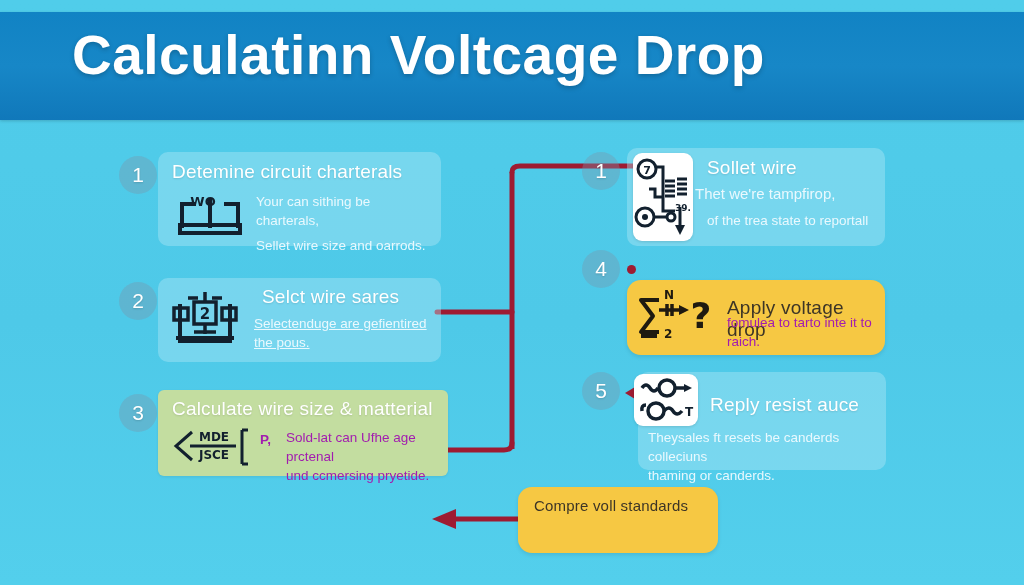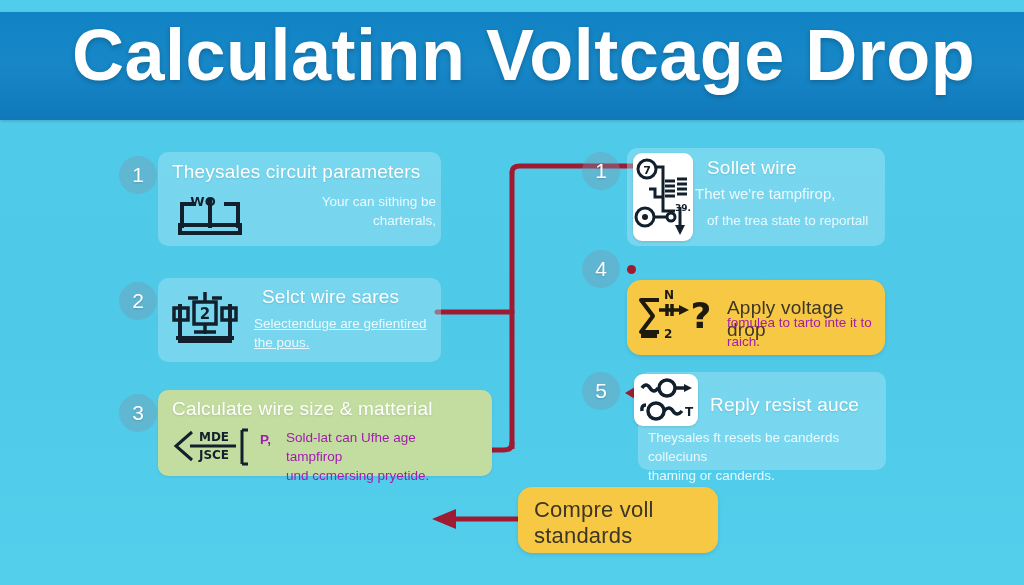"Calculatinn Voltcage Drop" .header-title { font-size: 72px -> 55px }
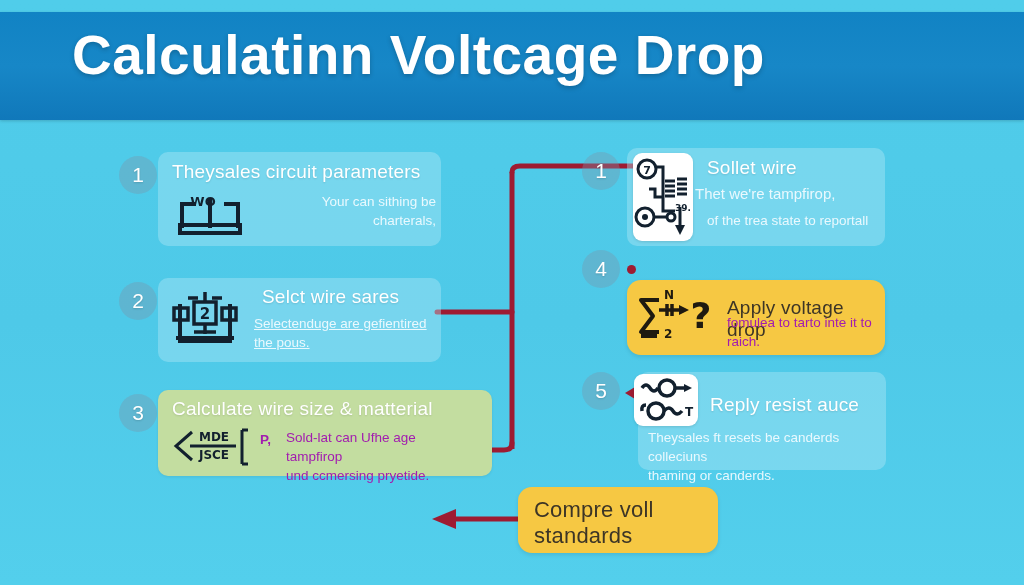"Theysales circuit parameters" div.card-title { text: Theysales circuit parameters -> Detemine circuit charterals }
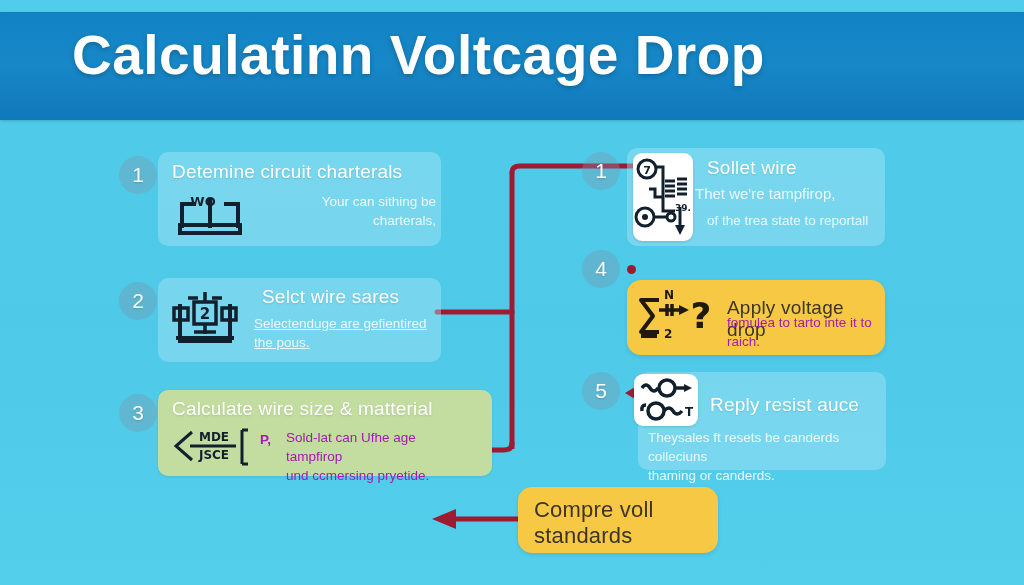"Your can sithing be charterals," div.card-body { text-align: right -> none }
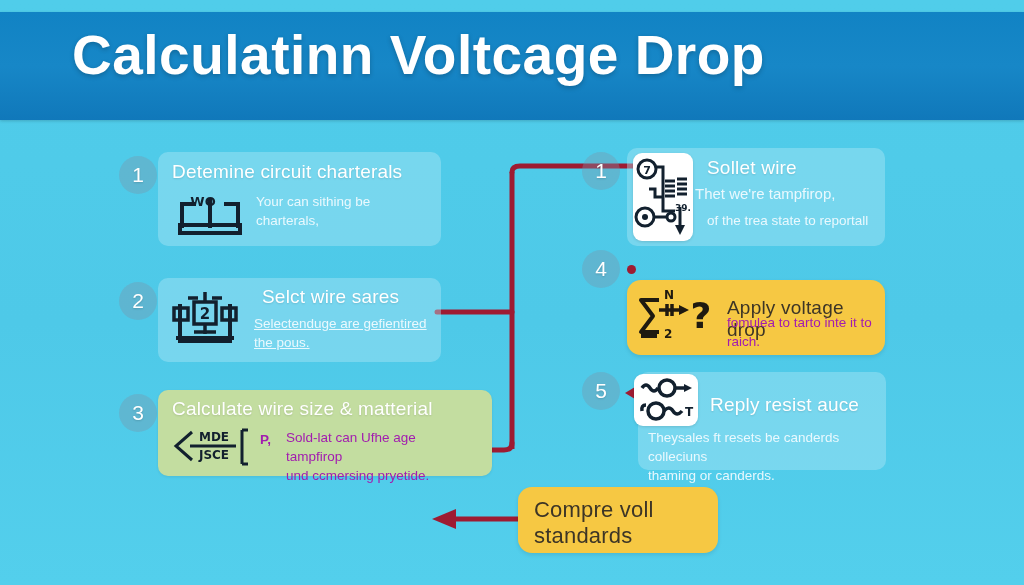"Sellet wire size and oarrods." div { html: none -> <div>Sellet wire size and oarrods.</div> }
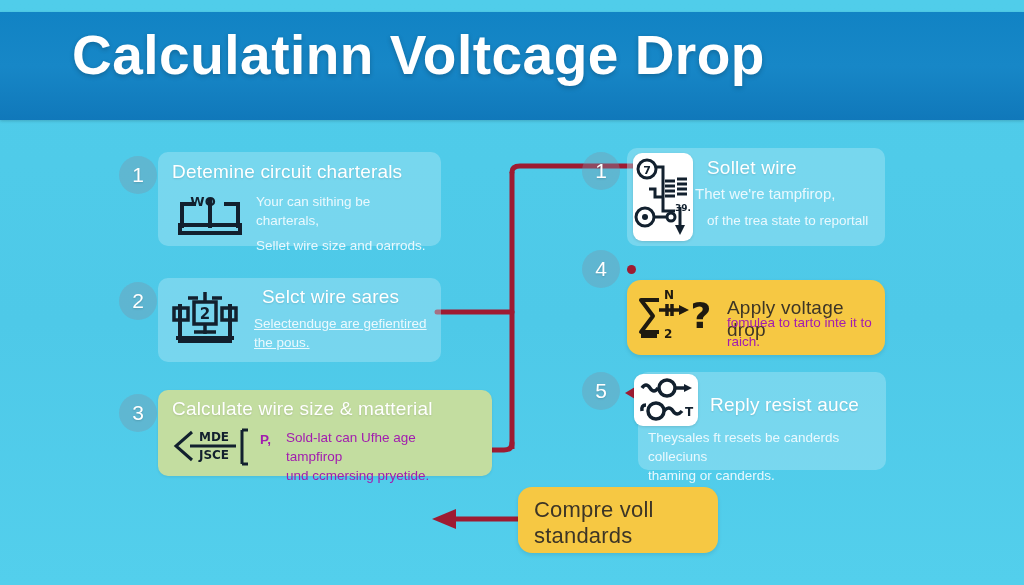"Calculate wire size & matterial" div.card { border-radius: none -> 6px; width: 334px -> 290px }
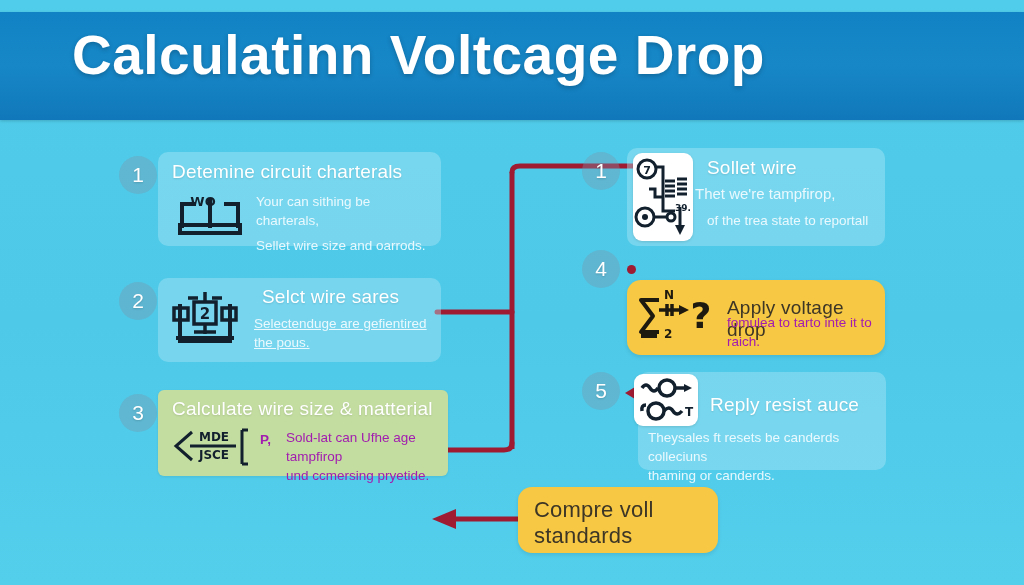"Sold-lat can Ufhe age tampfirop" div { text: tampfirop -> prctenal }
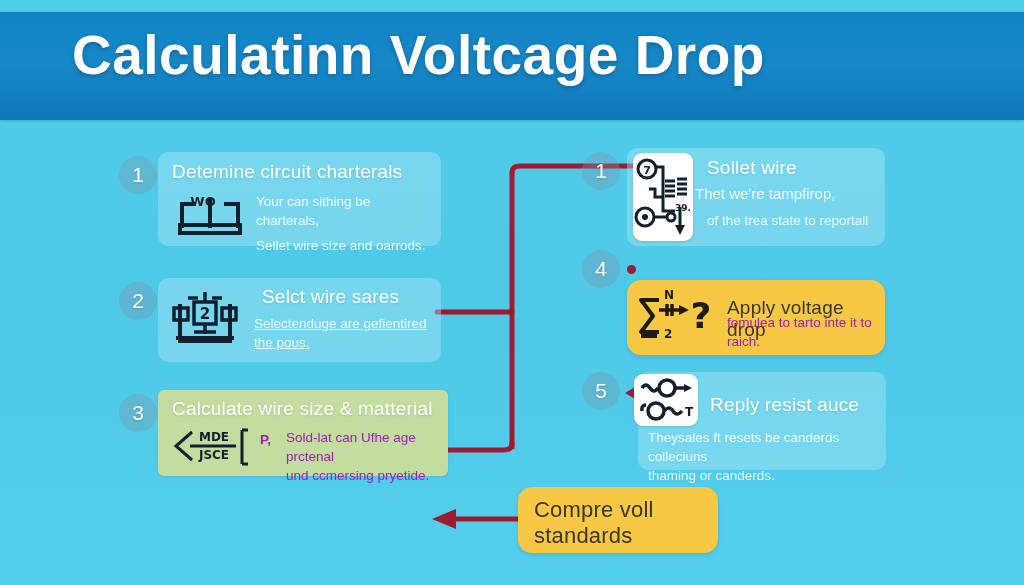"Compre voll standards" div.card-title { font-size: 22px -> 15px }
